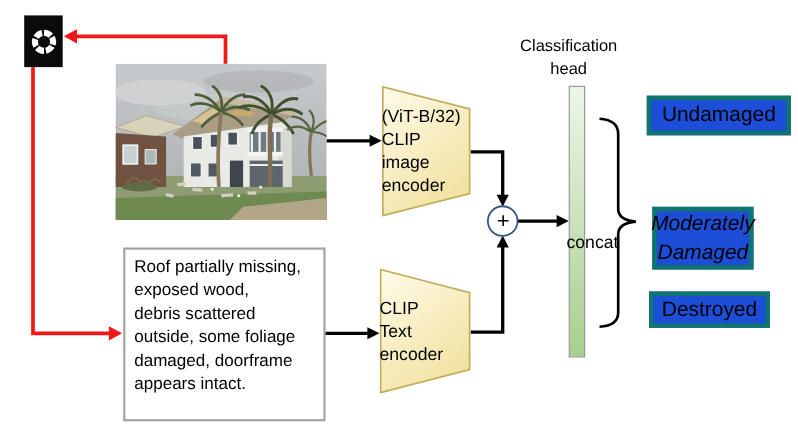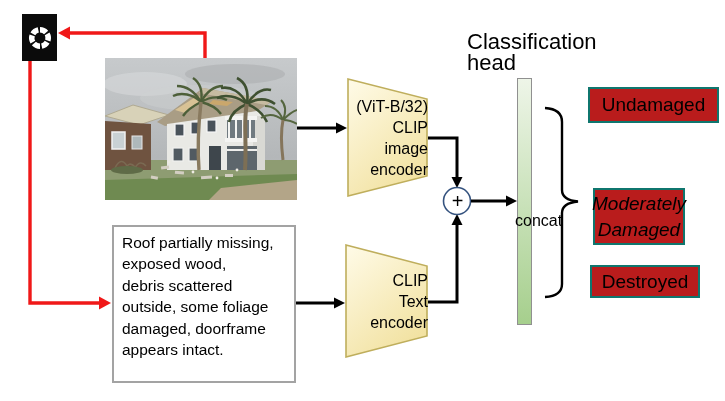"Classification" #head-label { font-size: 22px -> 15px; left: 467px -> 447px; text-align: none -> center }
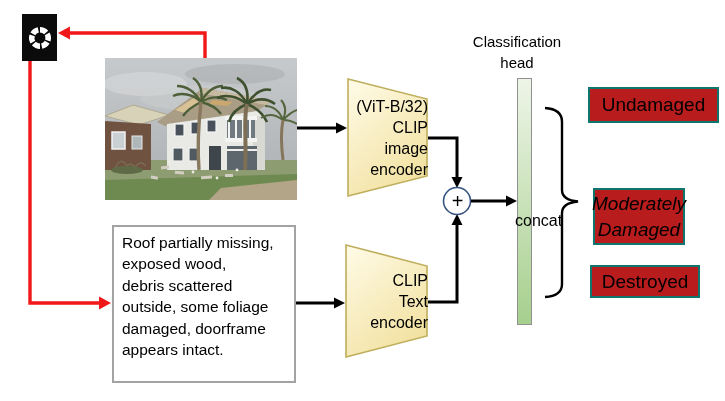"(ViT-B/32)" .trap .lbl { align-items: flex-end -> flex-start }
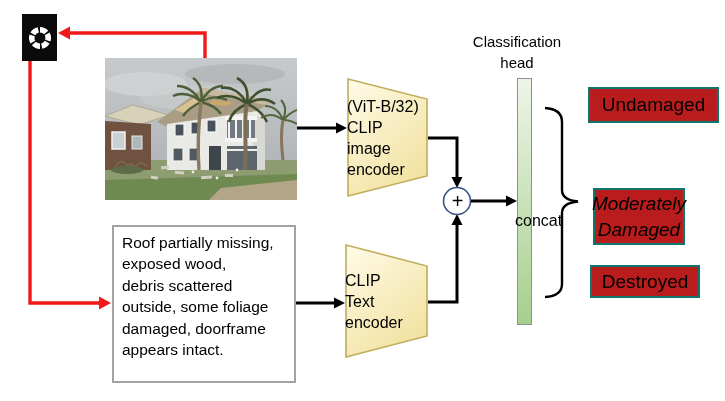"Undamaged" .class-box { background: #b91c1c -> #1d4ed8; border: 2px solid #0f766e -> 4px solid #0f766e }
